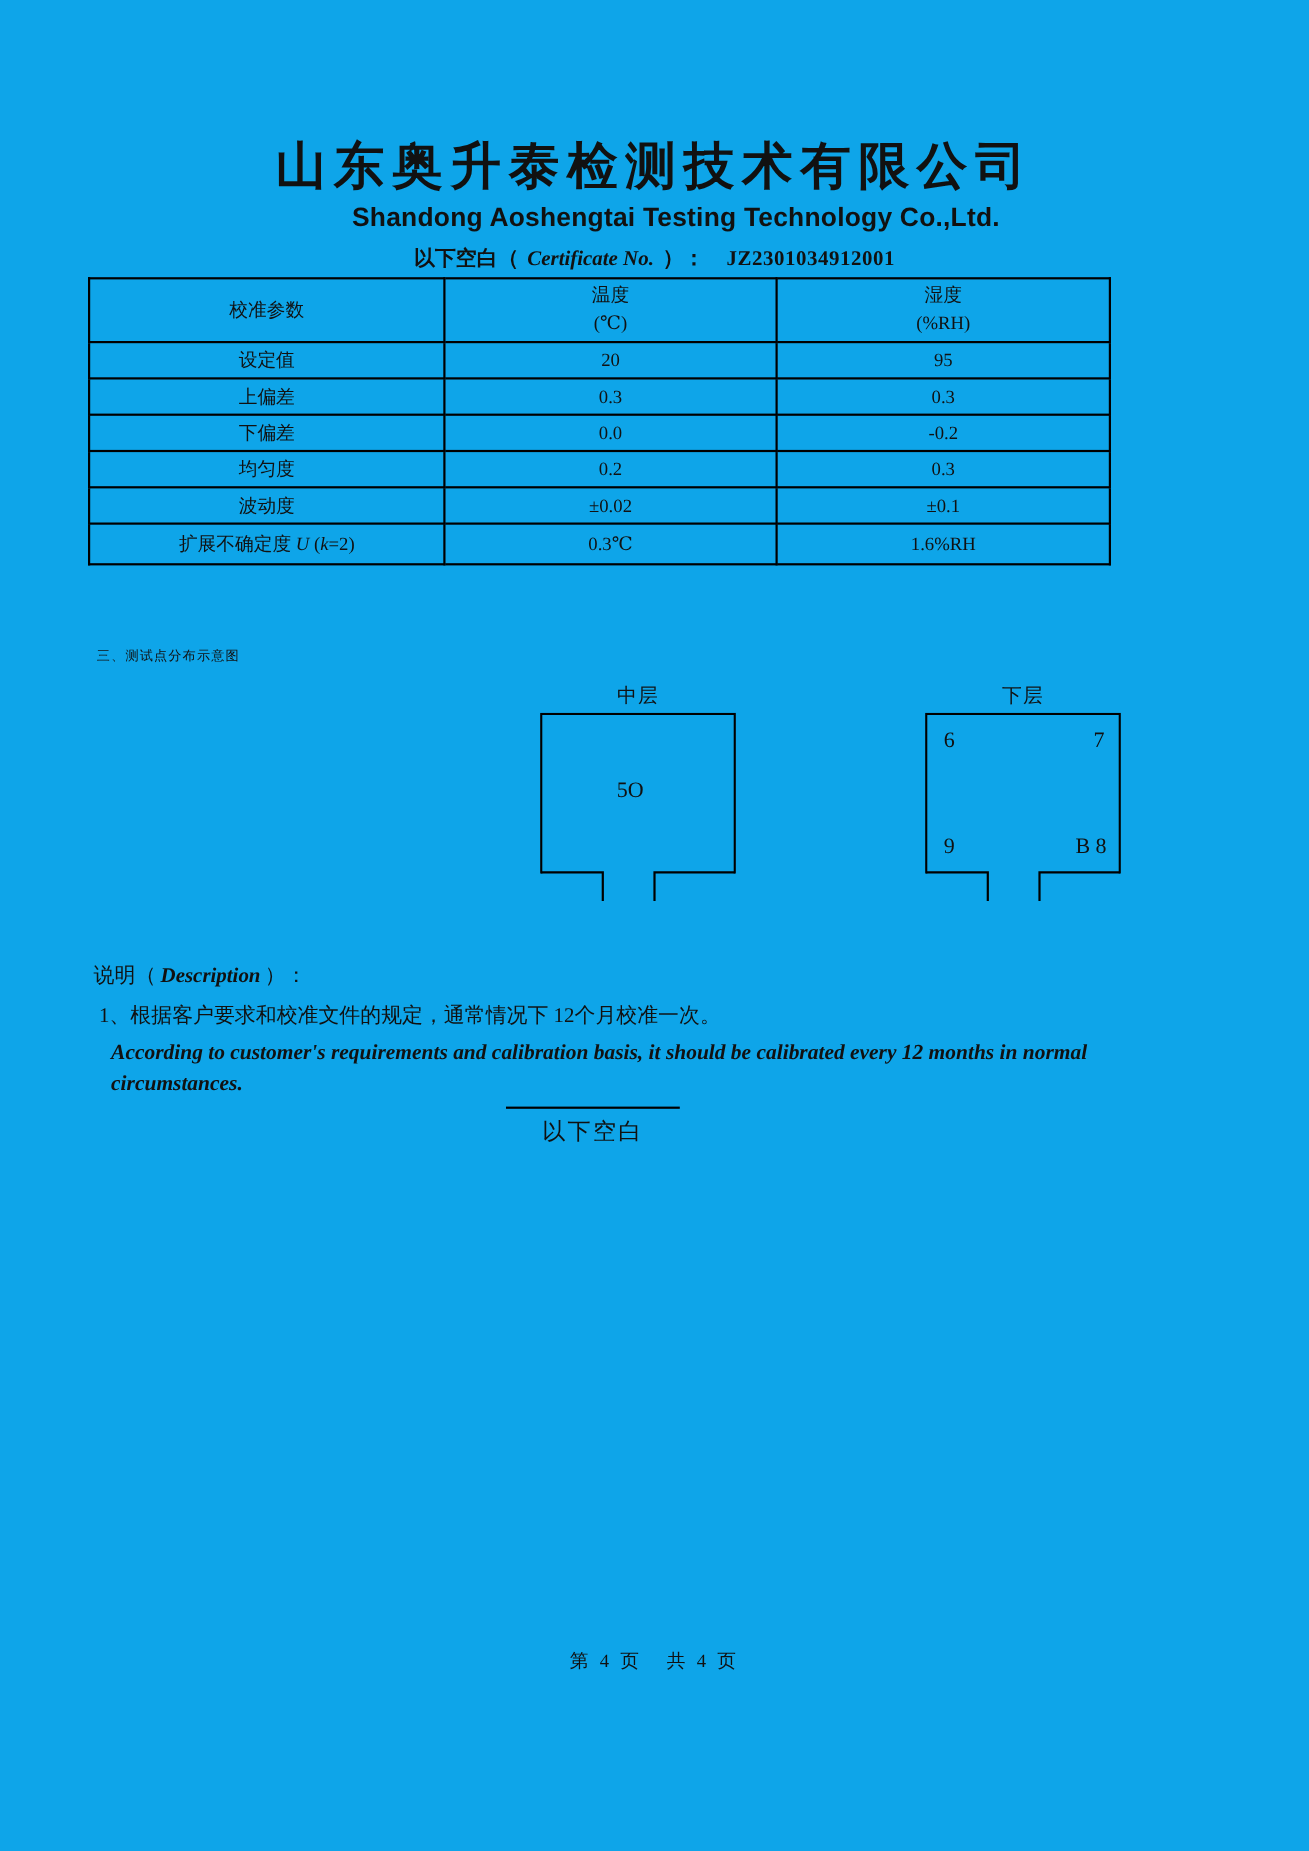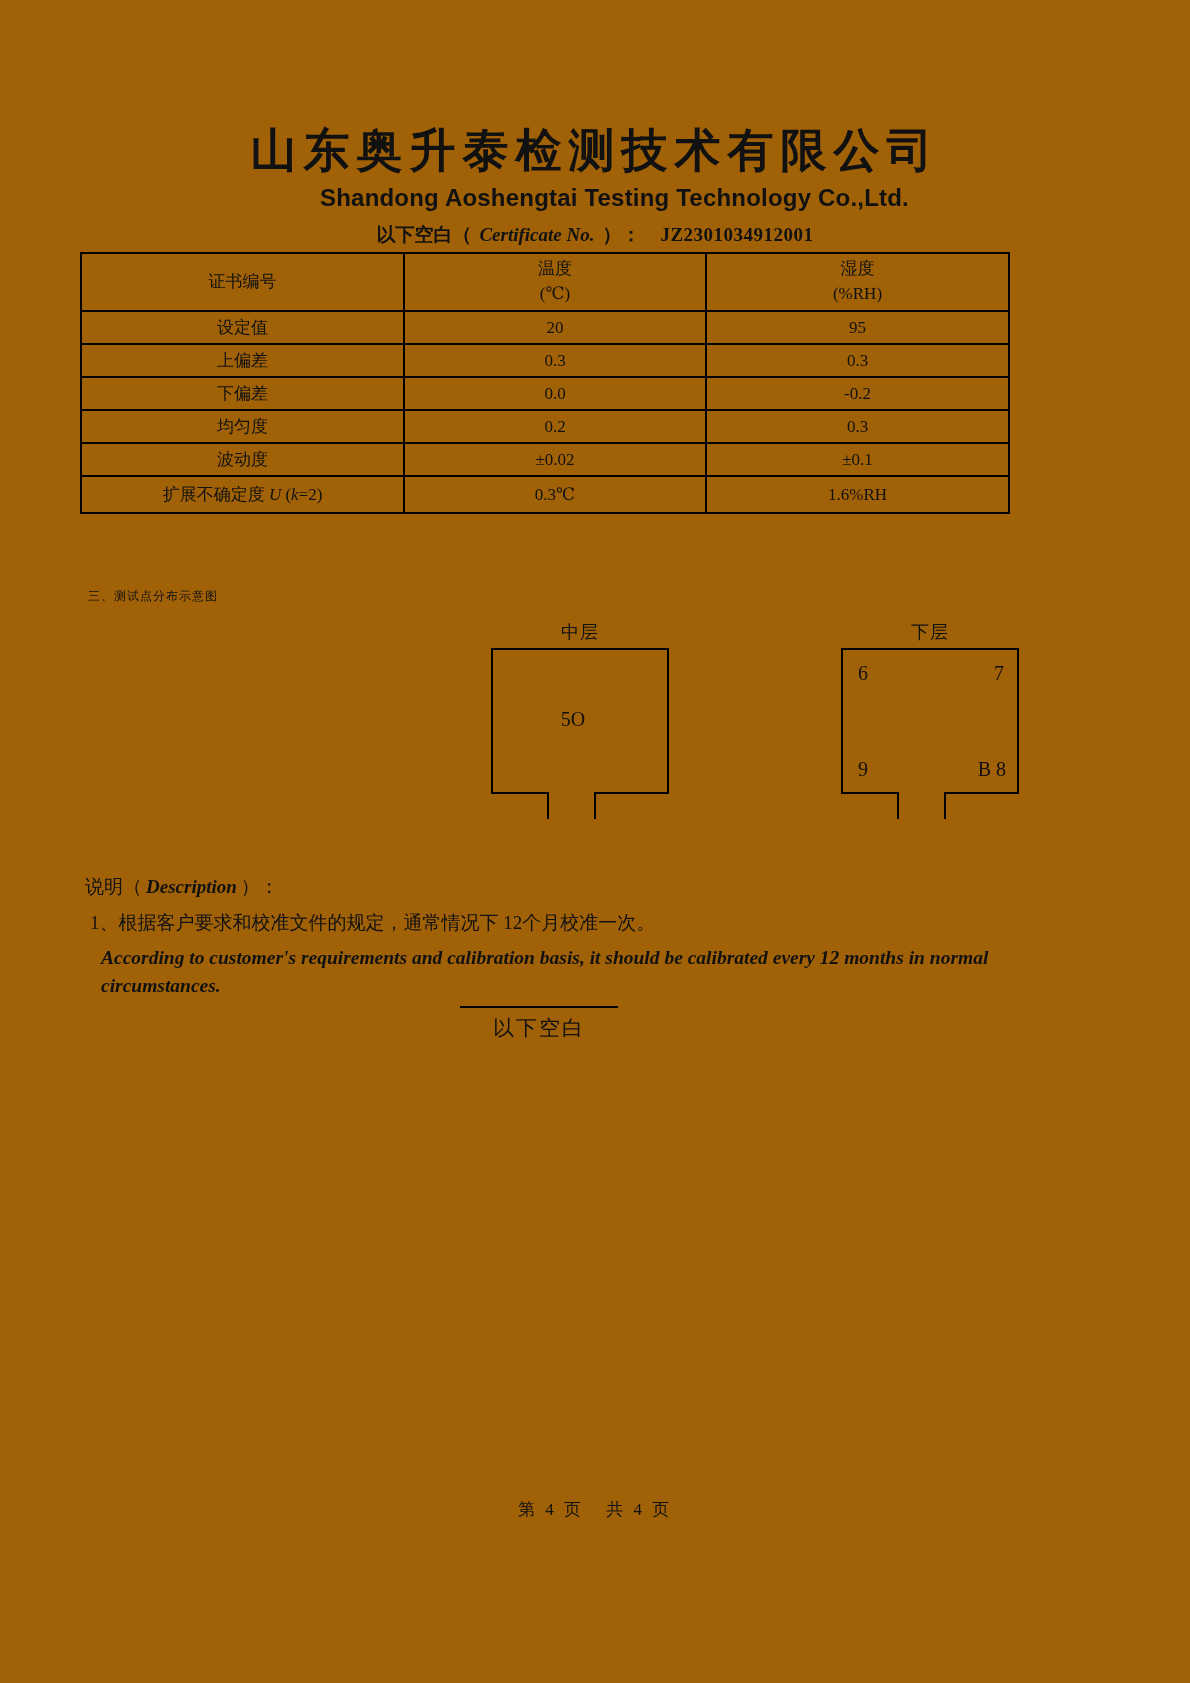"山东奥升泰检测技术有限公司" .page { background: #a16207 -> #0ea5e9 }
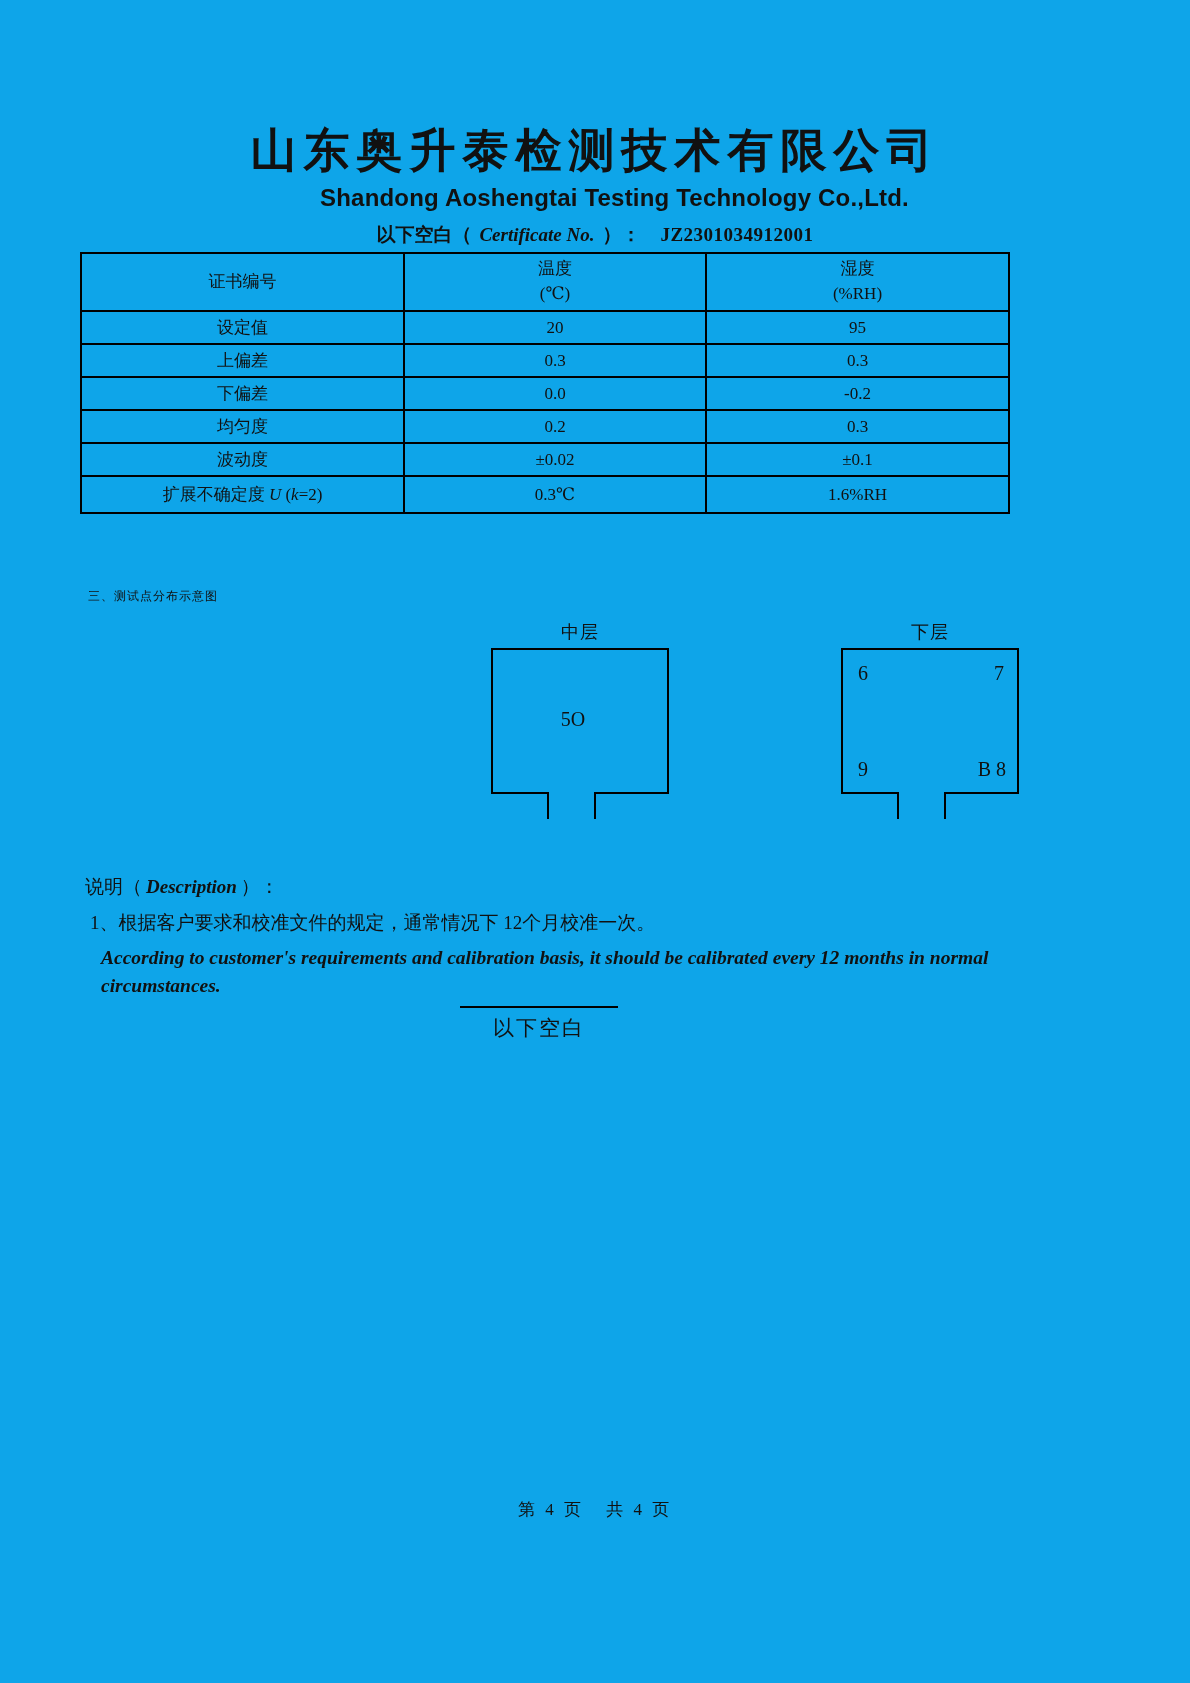"证书编号" td { text: 证书编号 -> 校准参数 }
